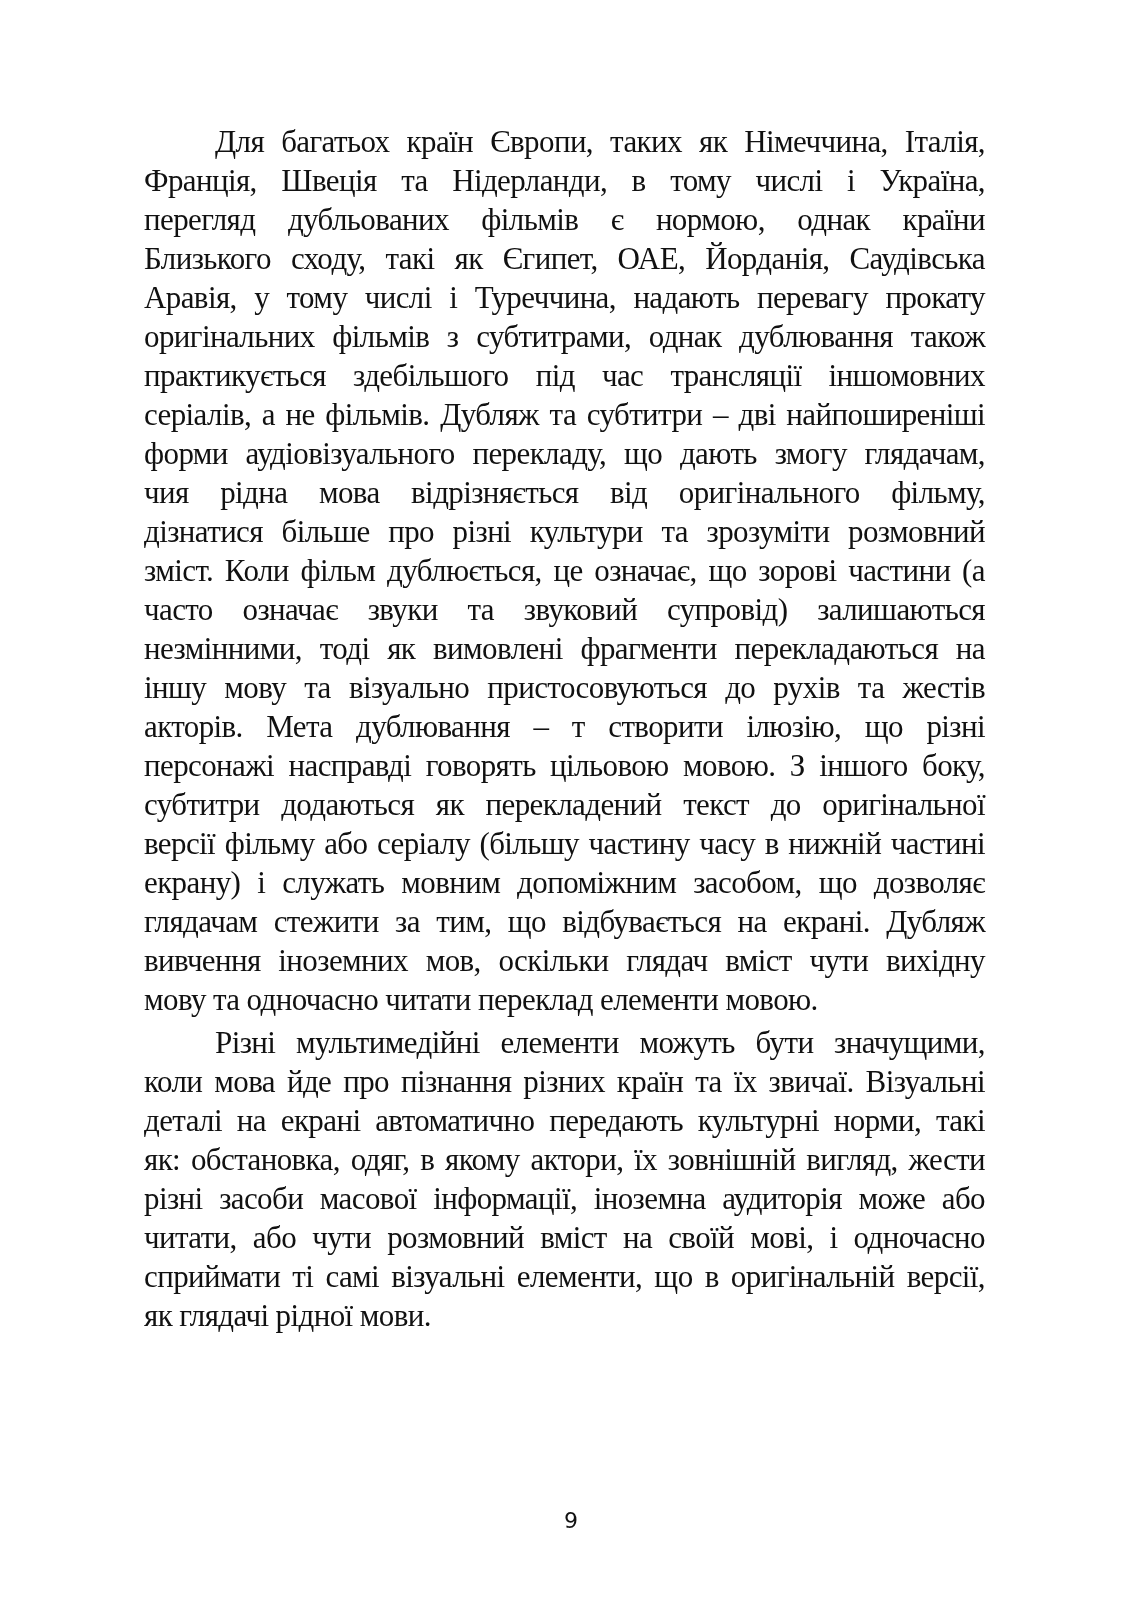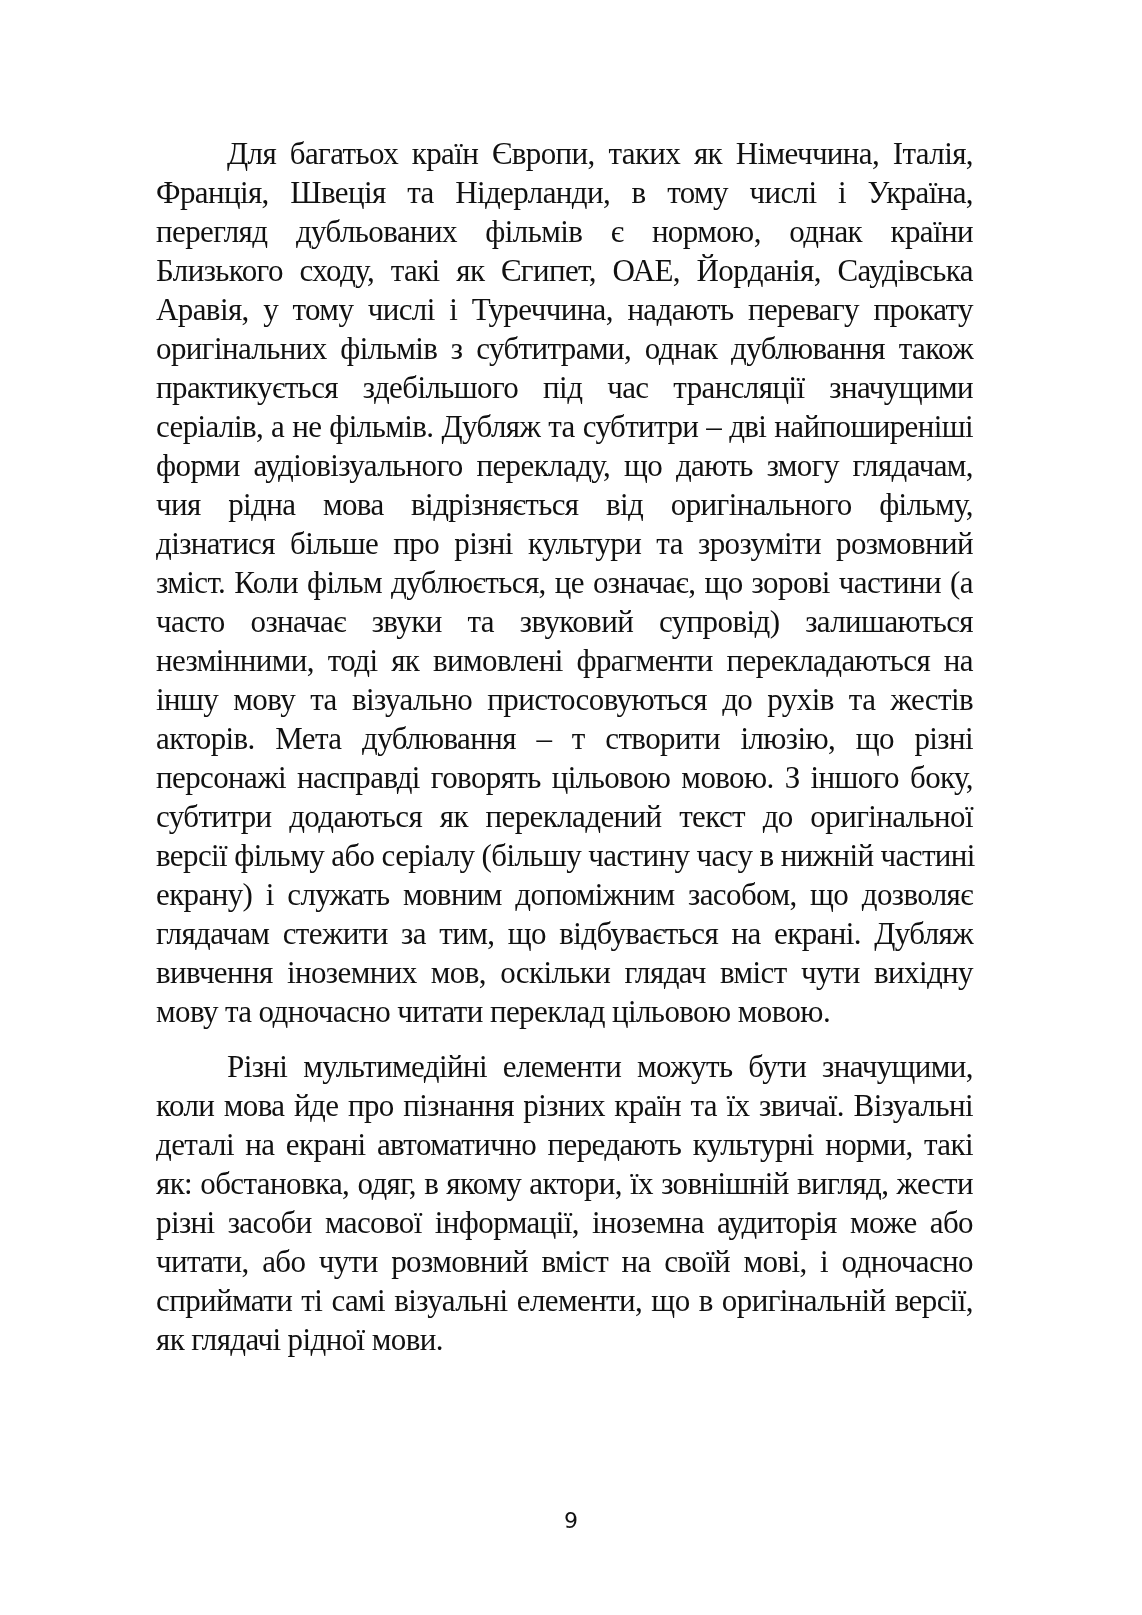"Для багатьох країн Європи, таких" .paragraph { margin: 16px -> 4px }
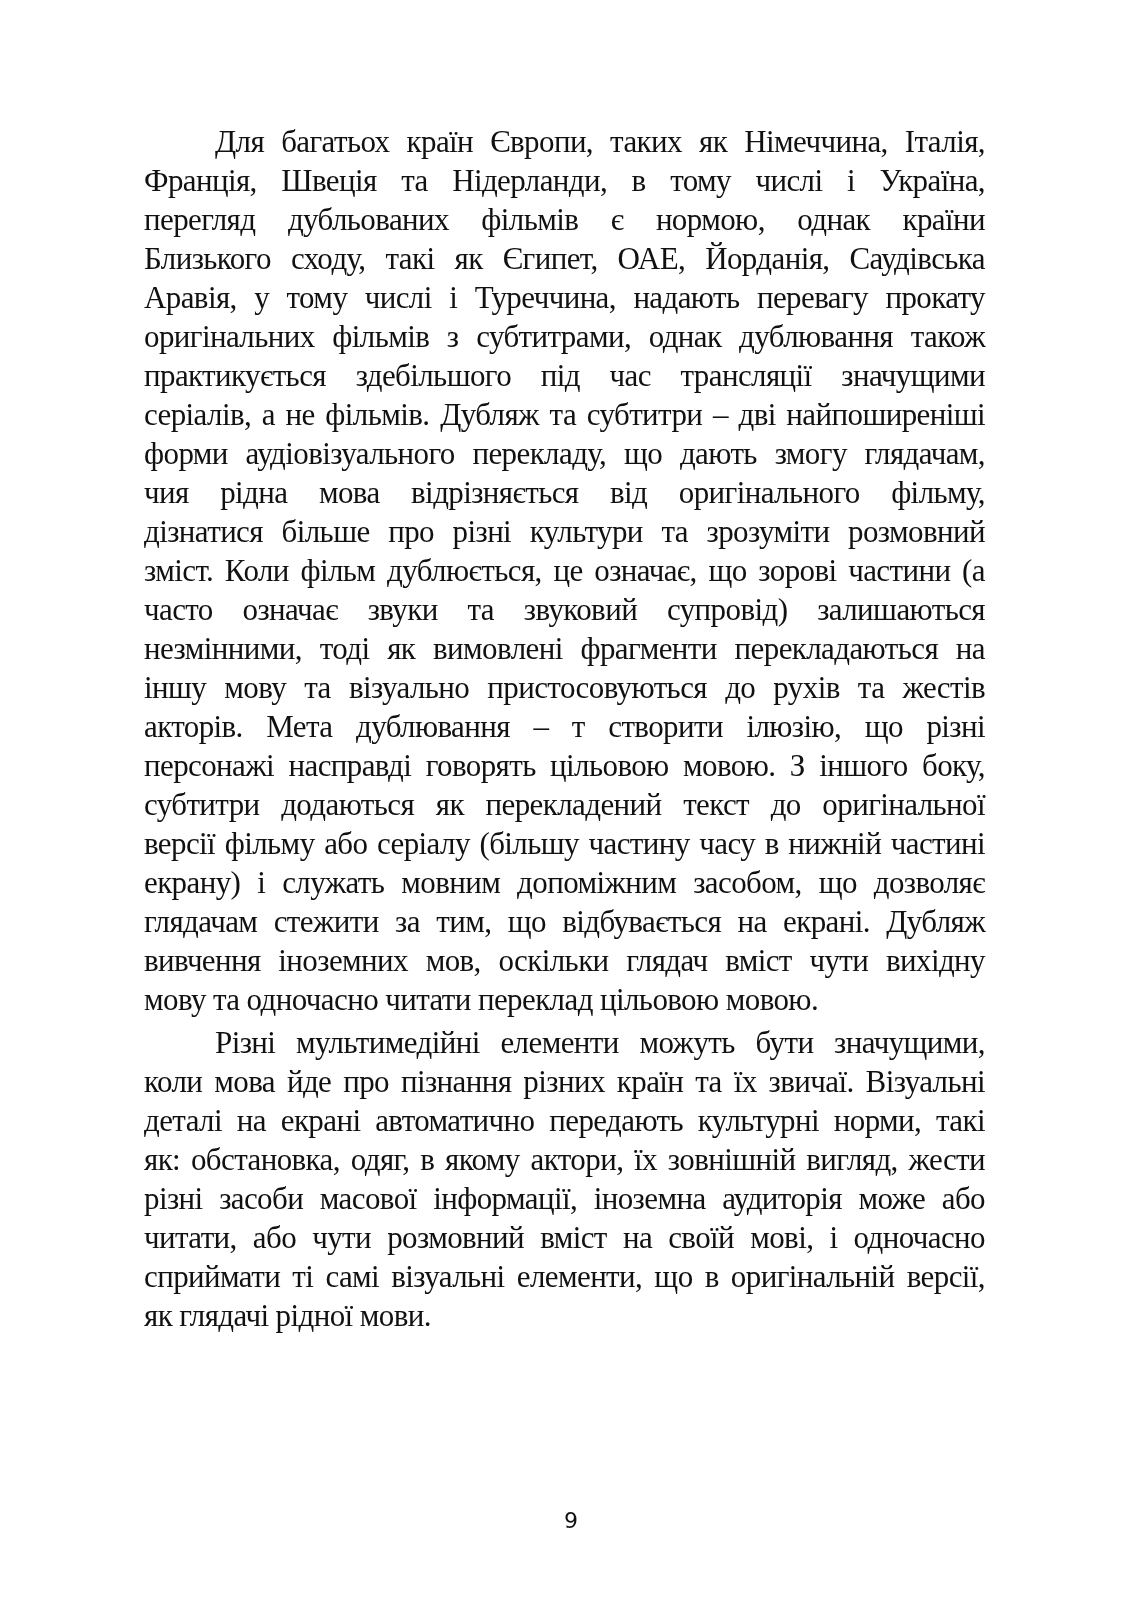"практикується здебільшого під час" span.line { text: значущими -> іншомовних }
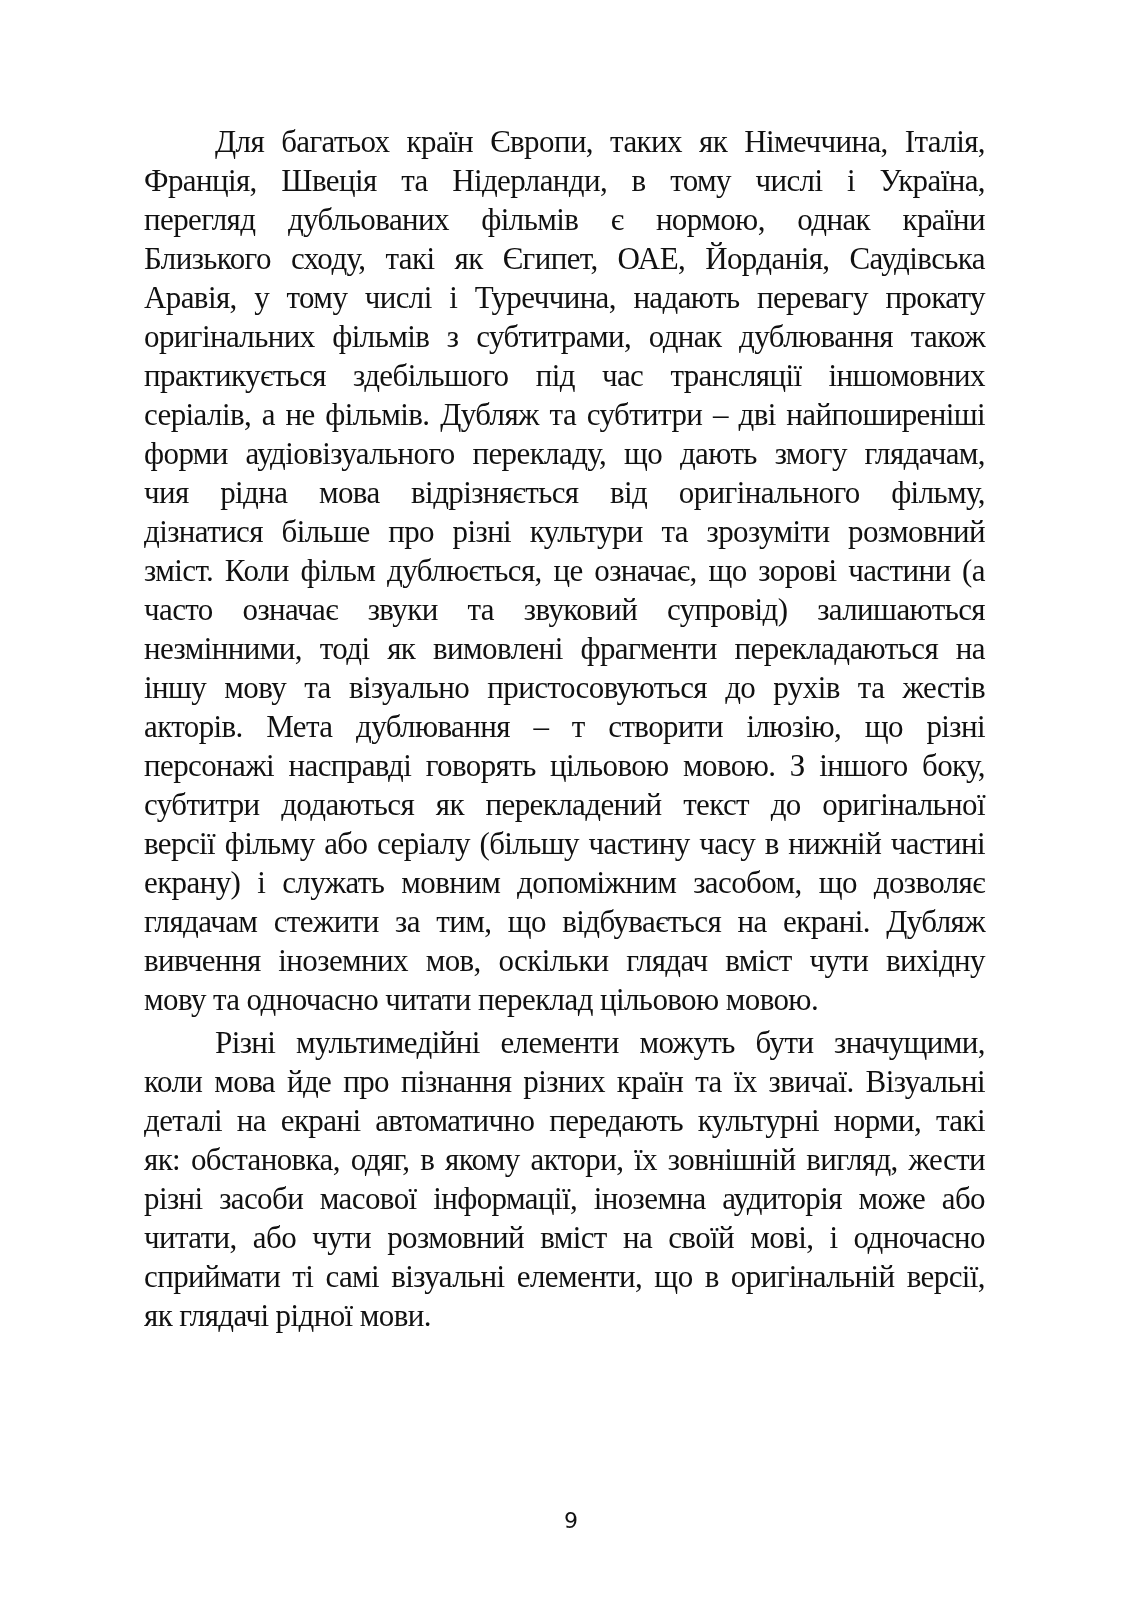"мову та одночасно читати переклад" span.line { text: цільовою -> елементи }
